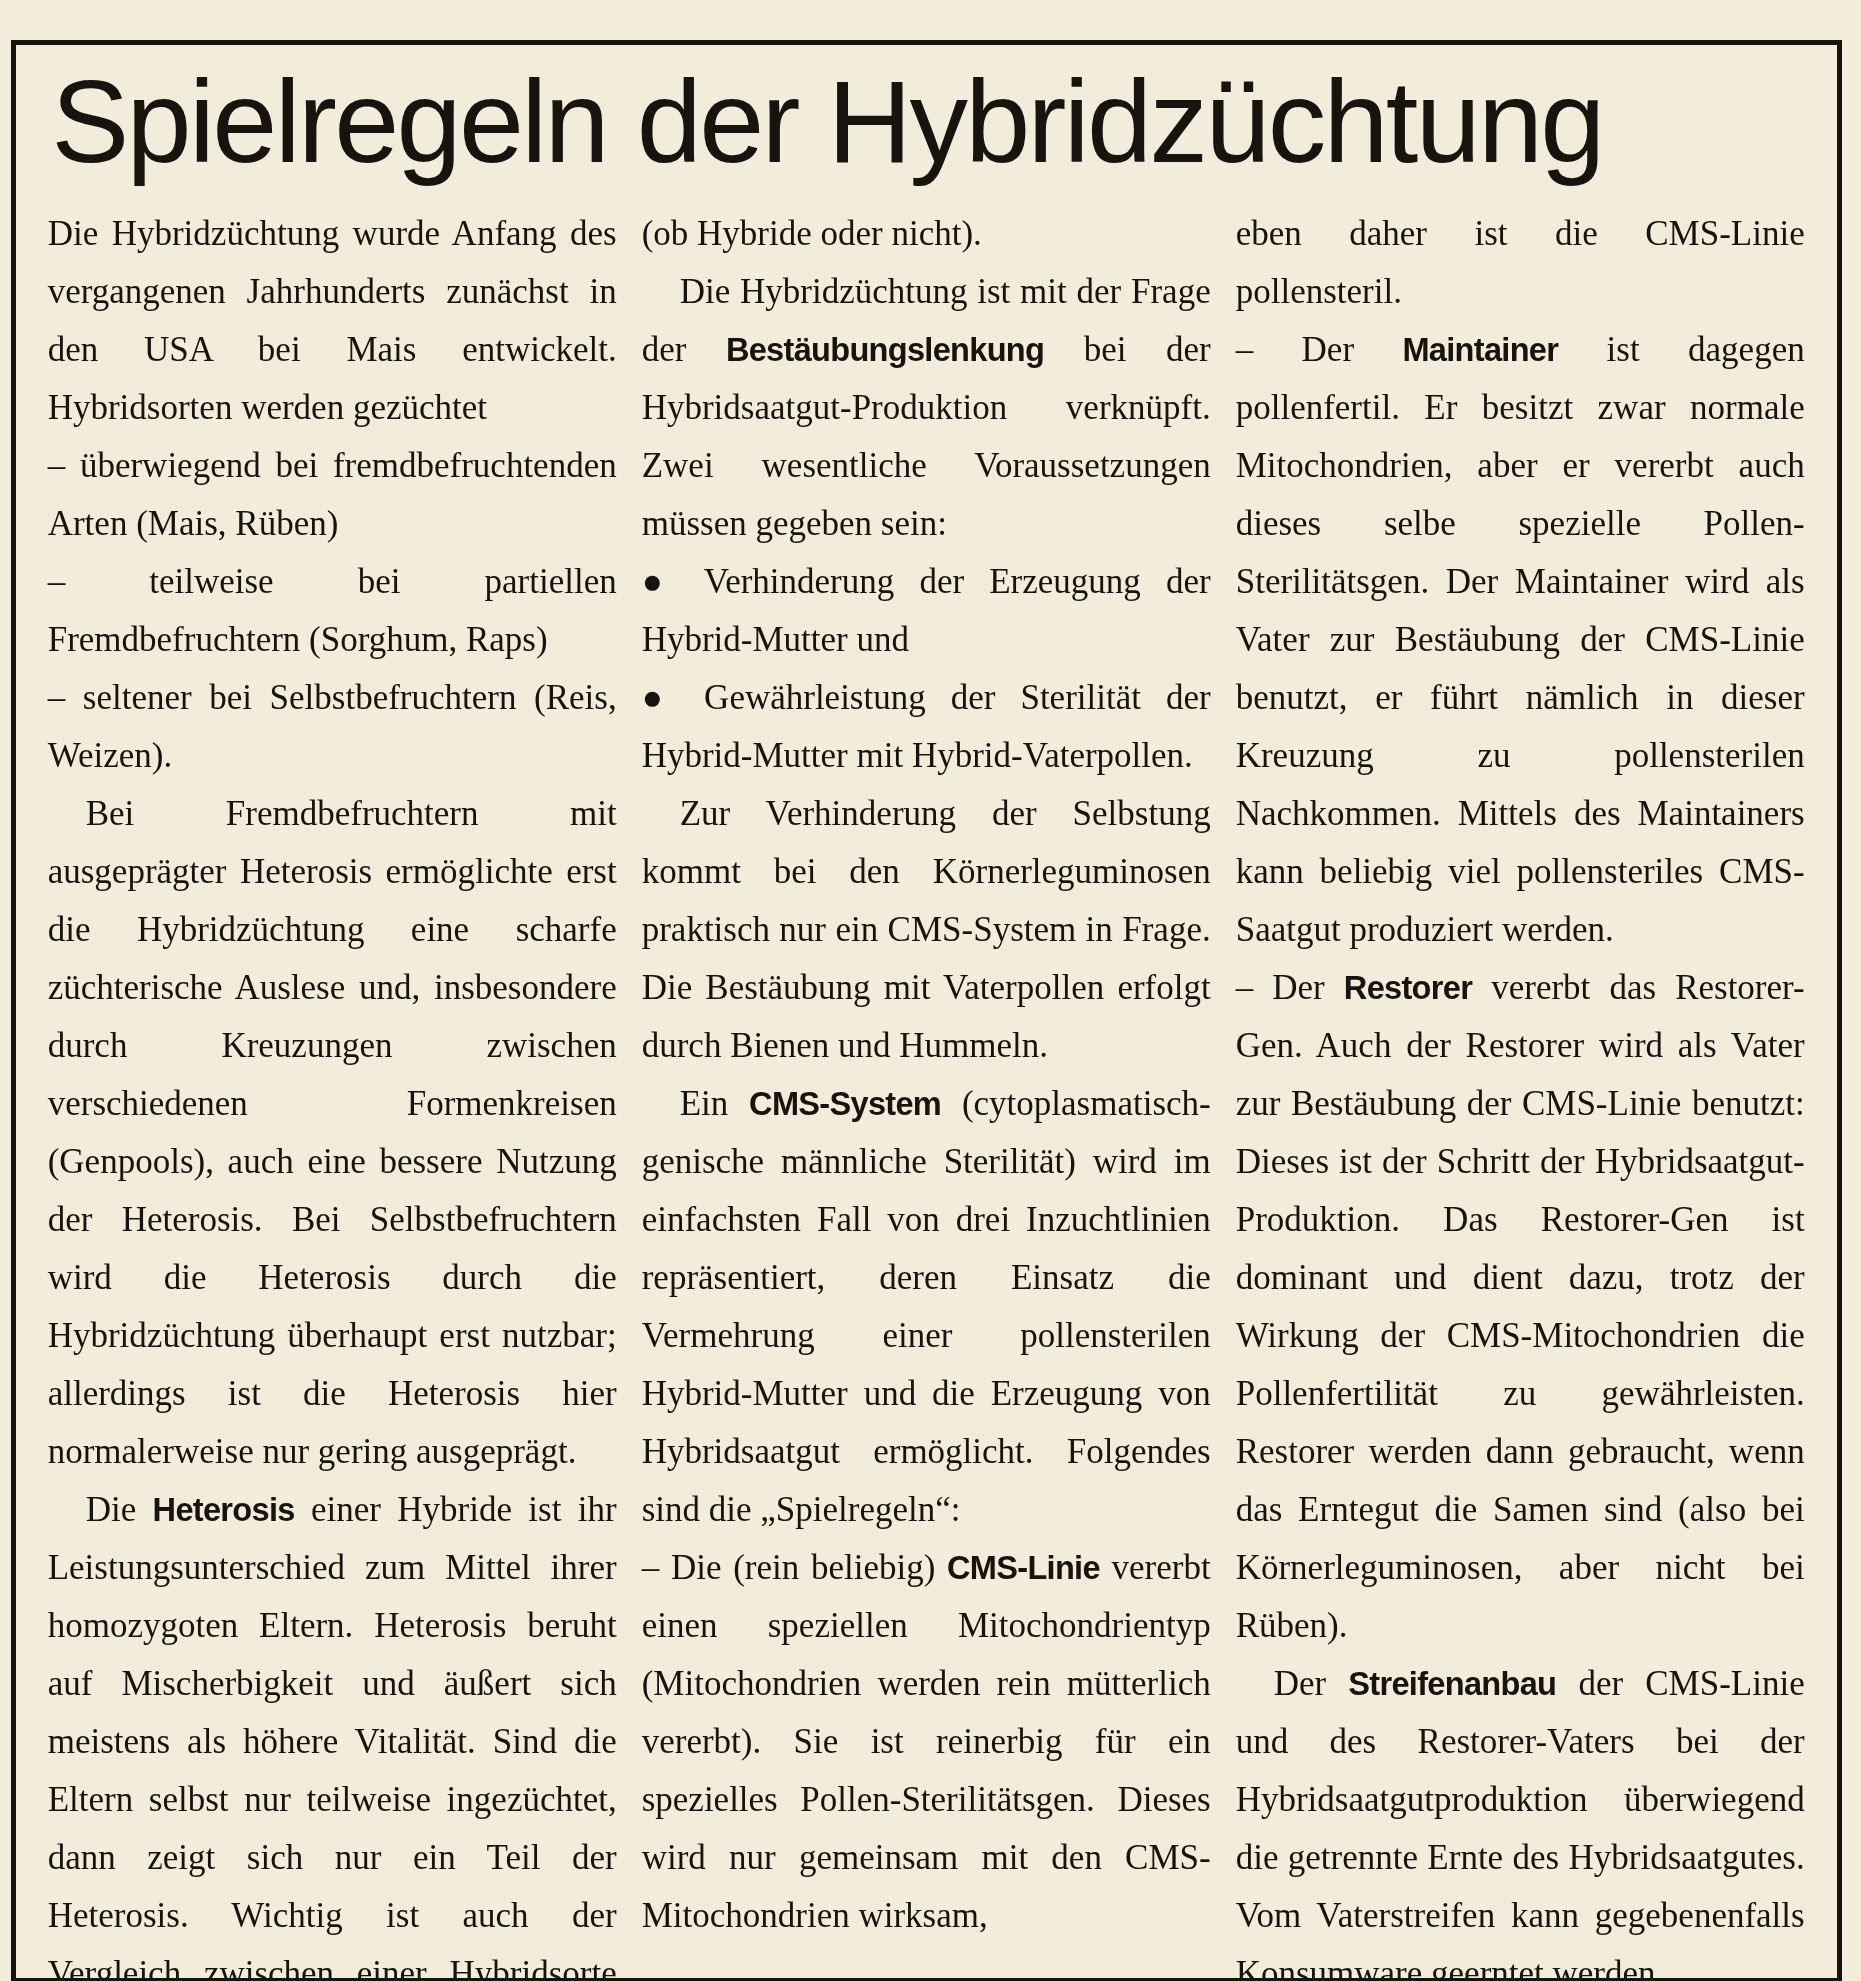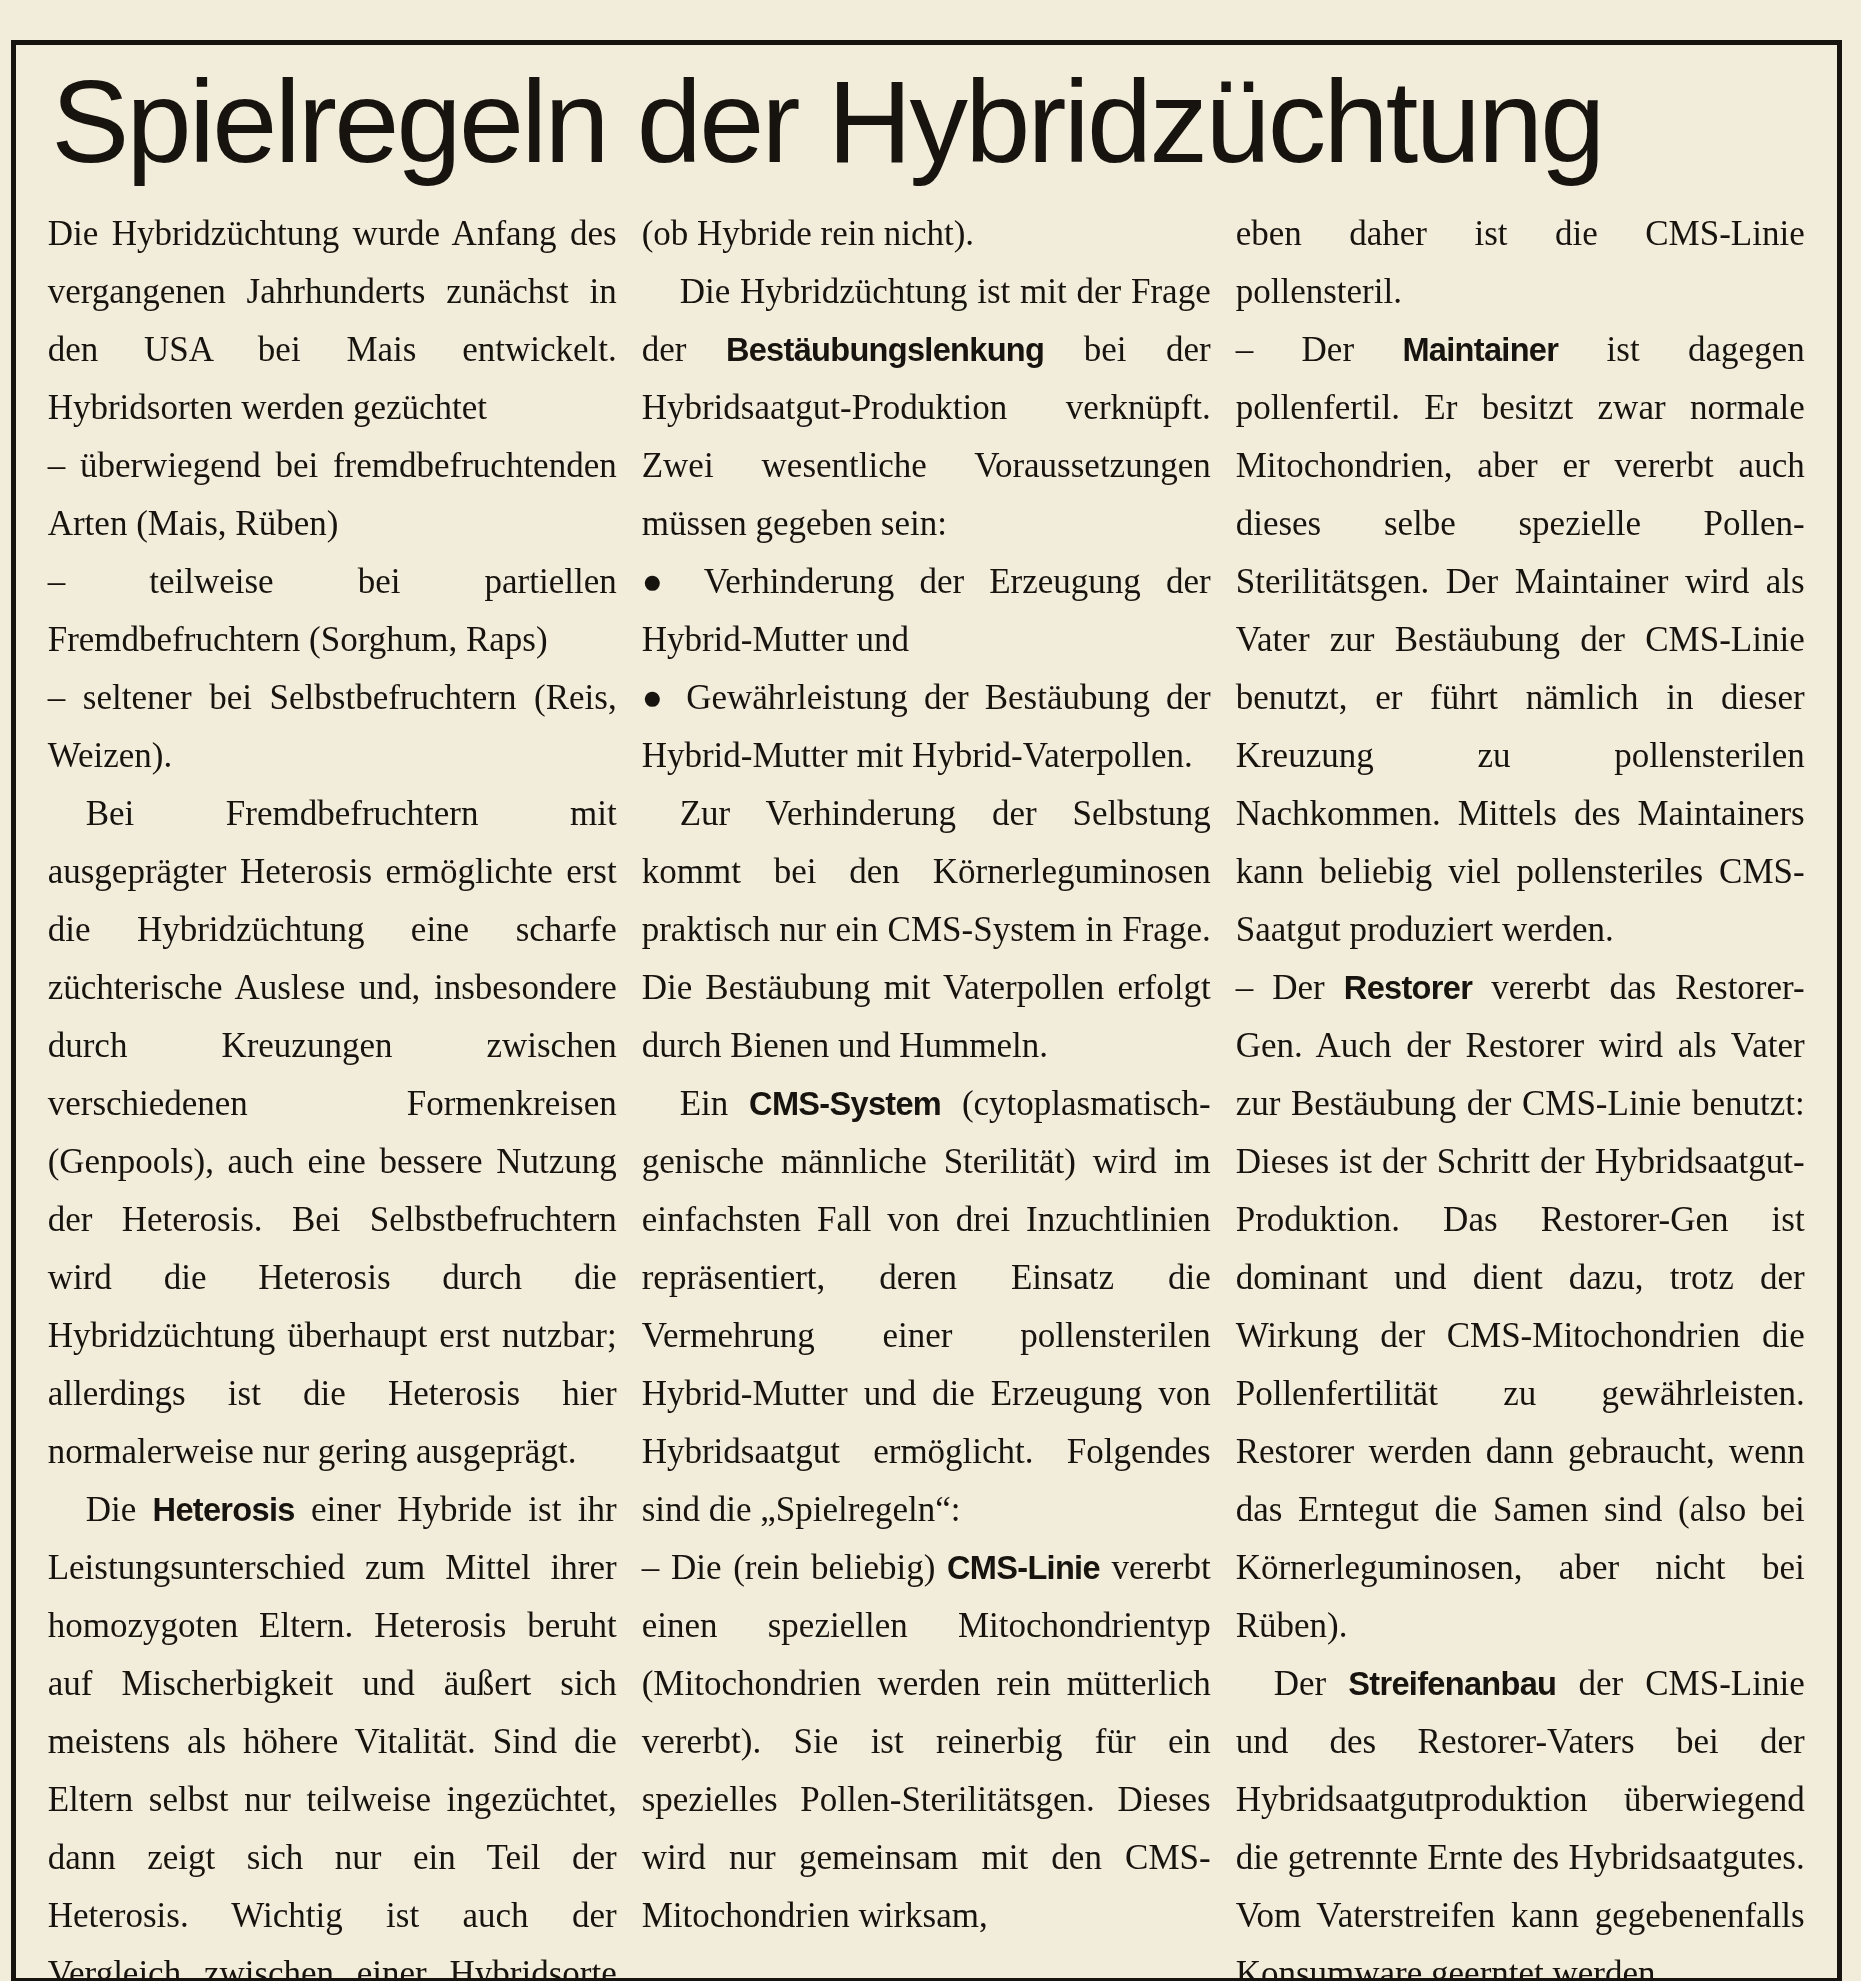"(ob Hybride rein nicht)." span { text: rein -> oder }
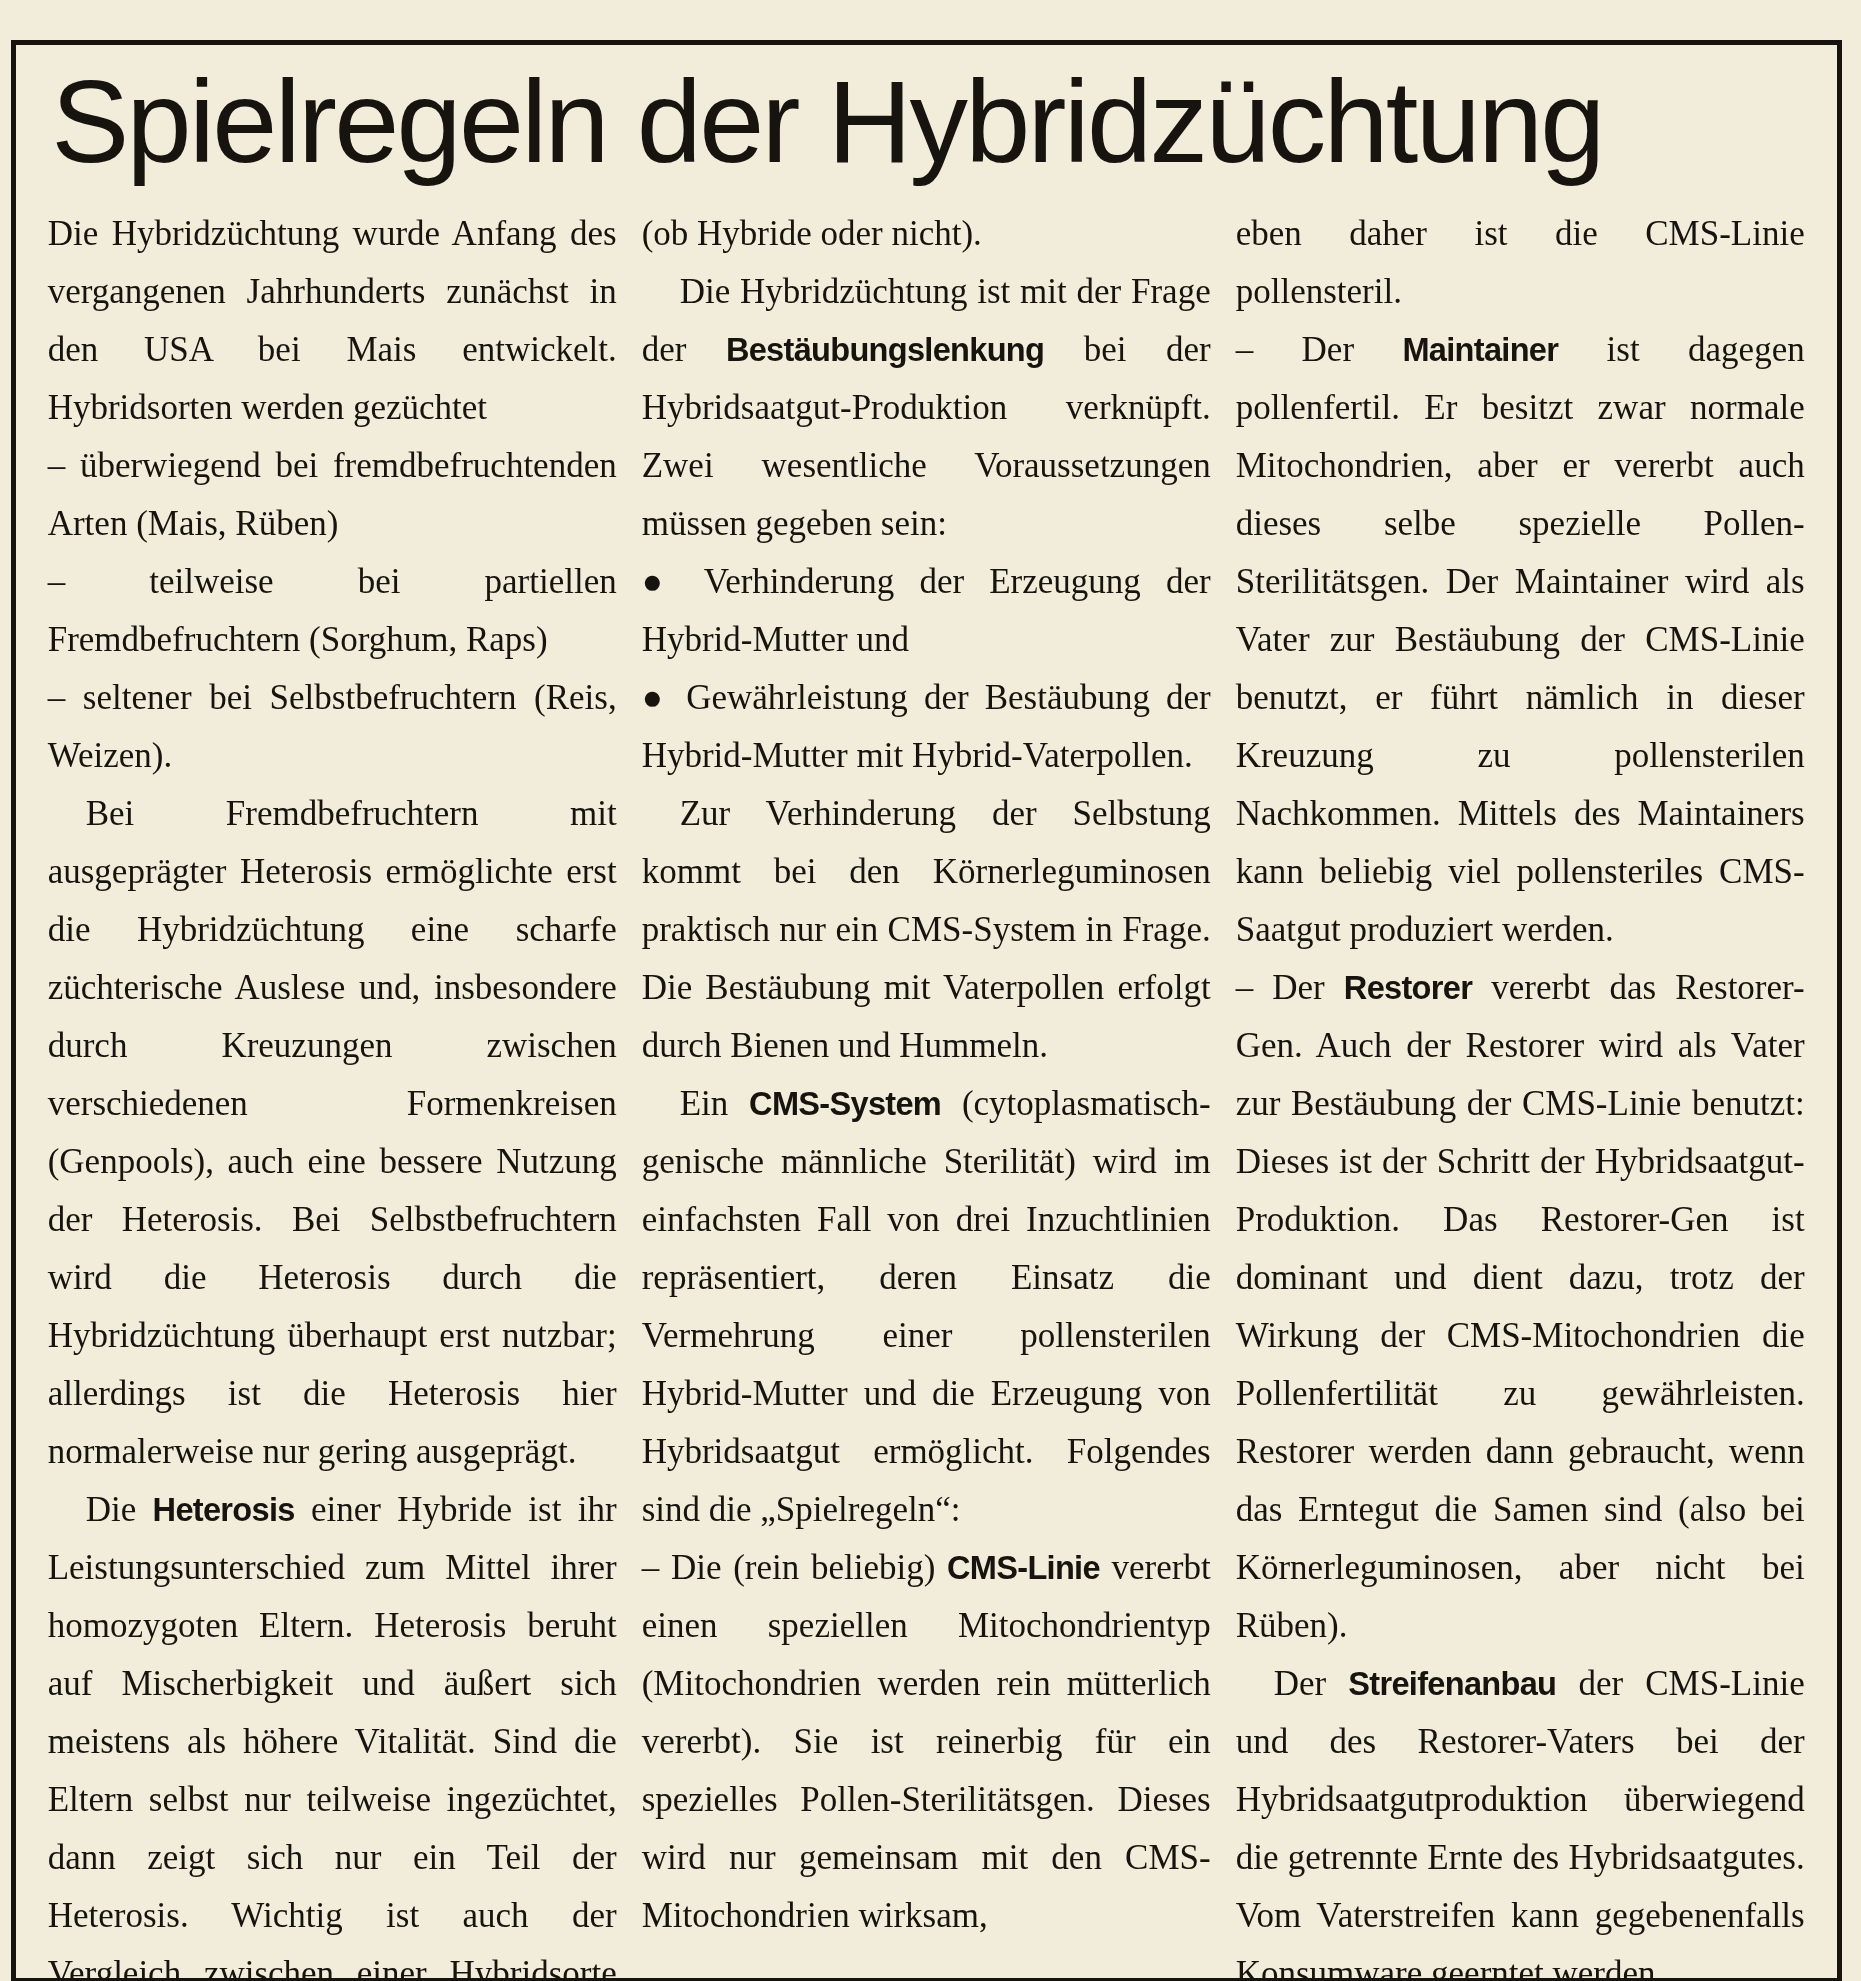"● Gewährleistung der Bestäubung der" span { text: Bestäubung -> Sterilität }
